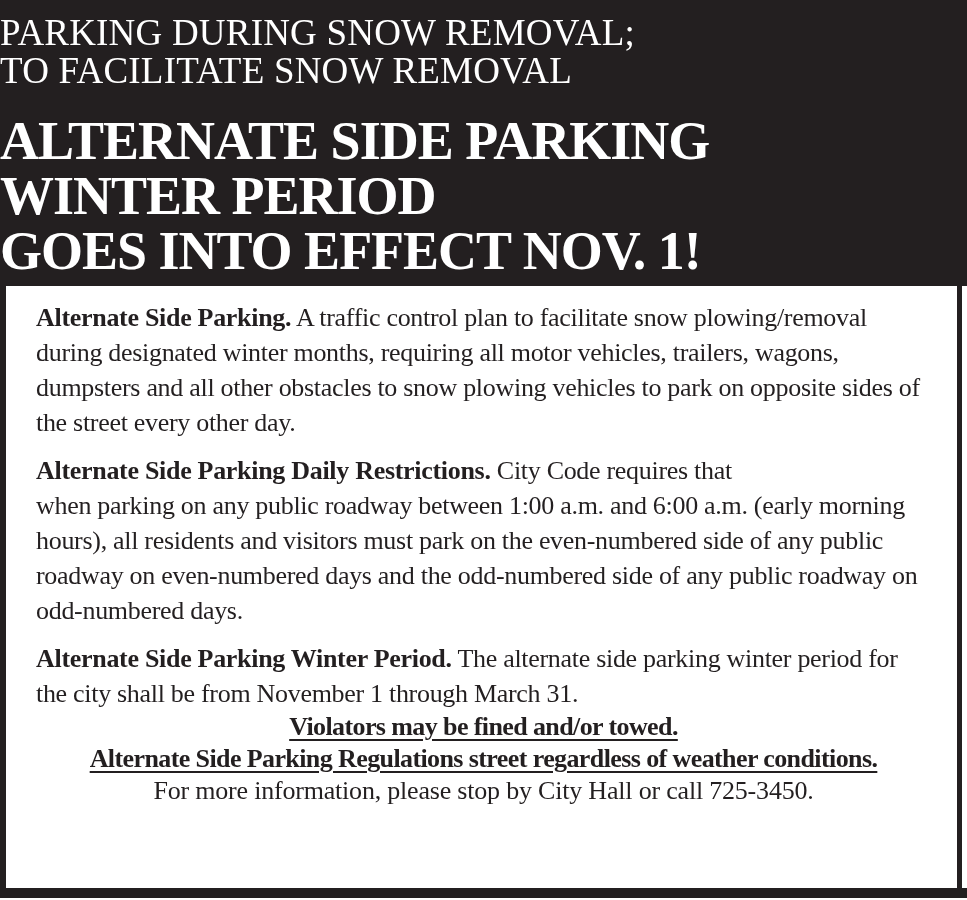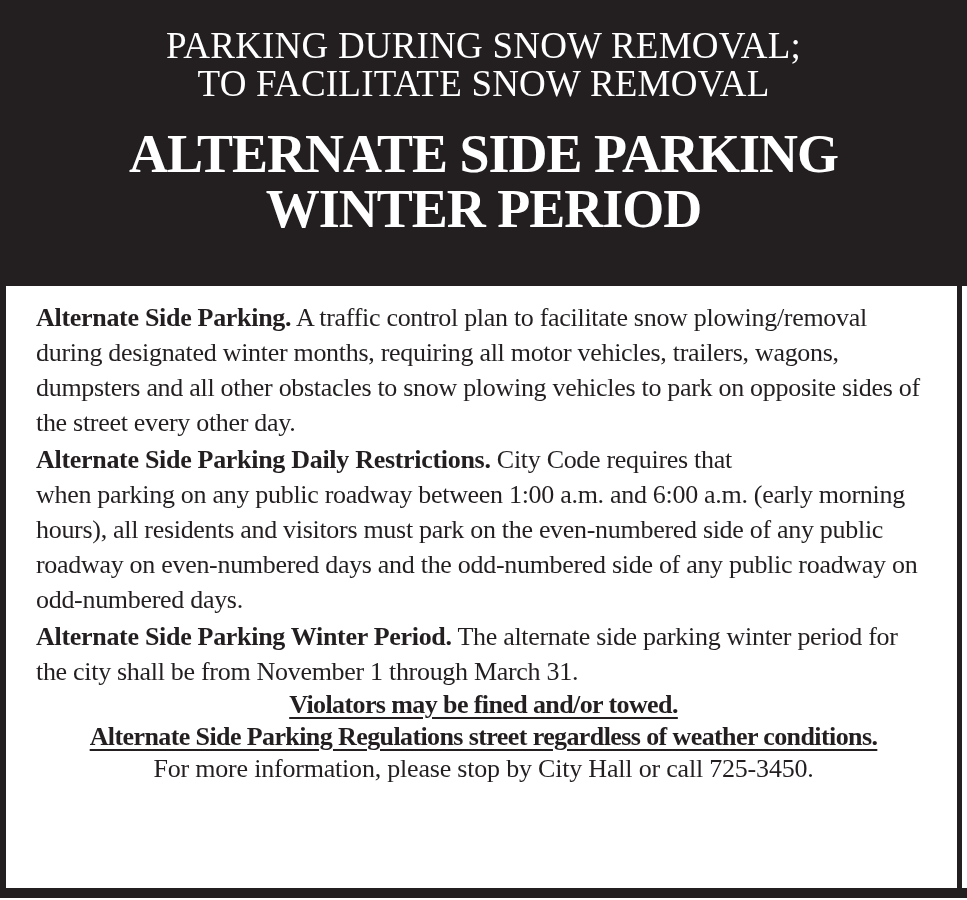"PARKING DURING SNOW REMOVAL;" .masthead { padding-top: 27px -> 14px; text-align: center -> none }
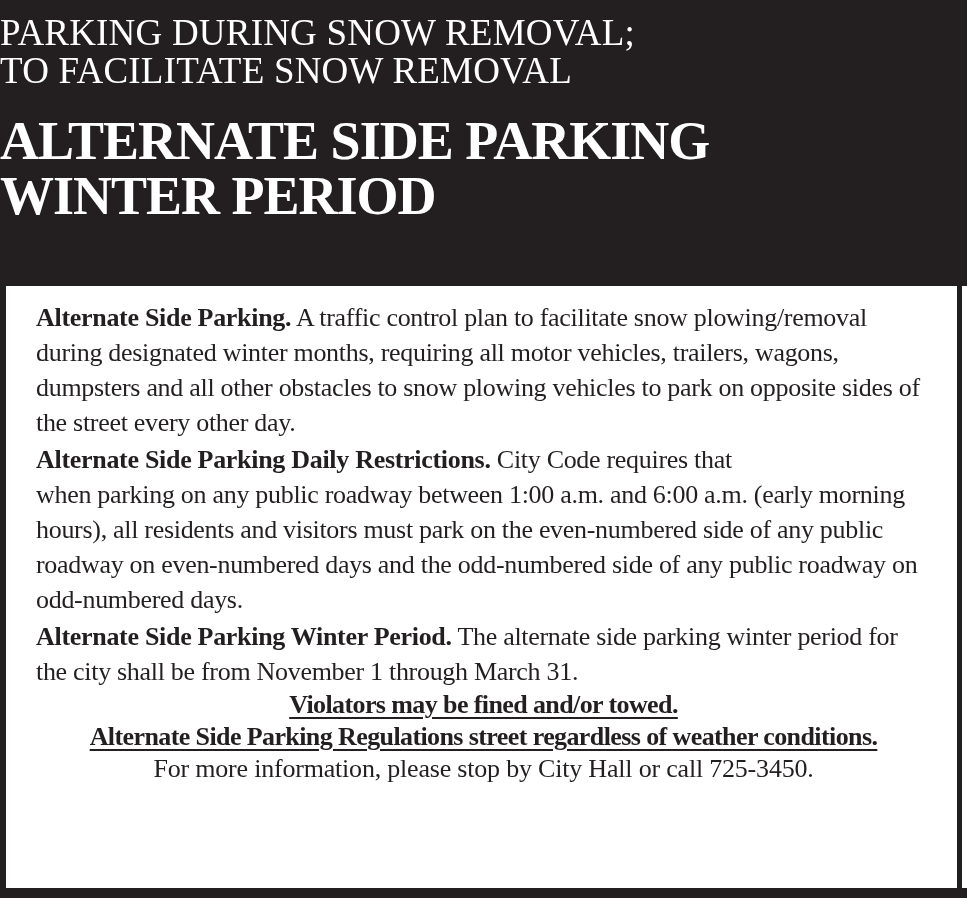"GOES INTO EFFECT NOV. 1!" div { html: none -> <div>GOES INTO EFFECT NOV. 1!</div> }
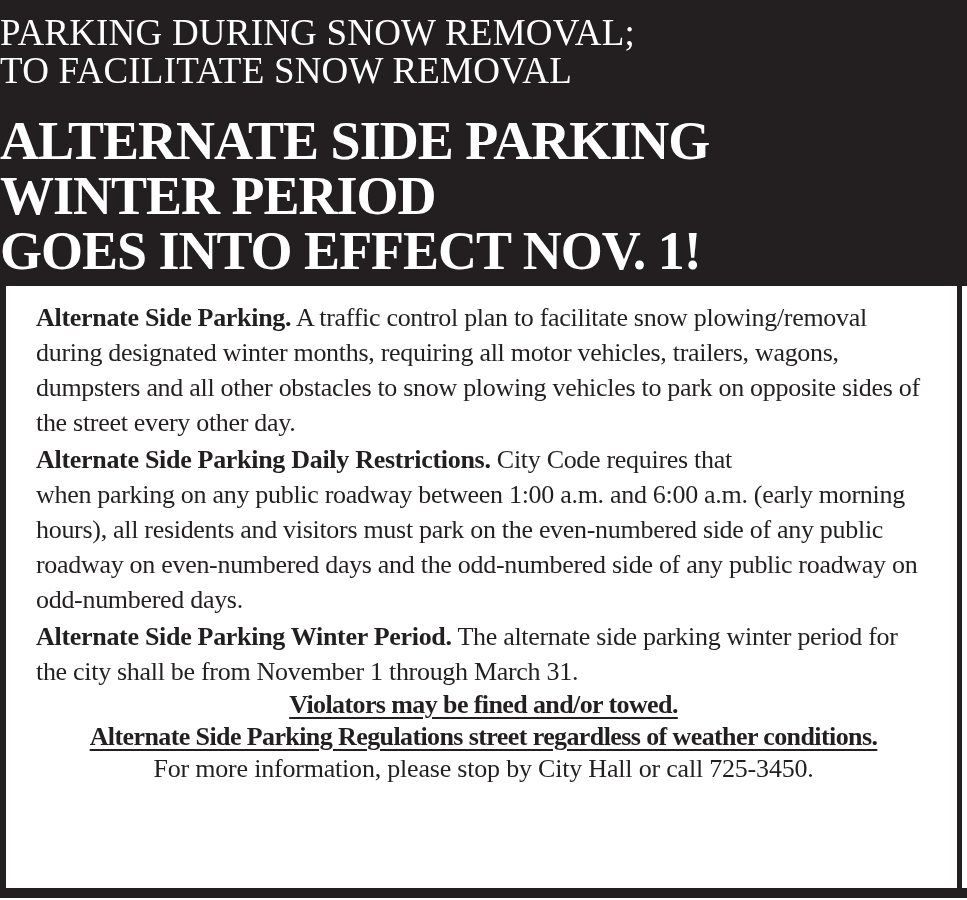"Alternate Side Parking Daily" .para + .para { margin-top: 2px -> 13px }
